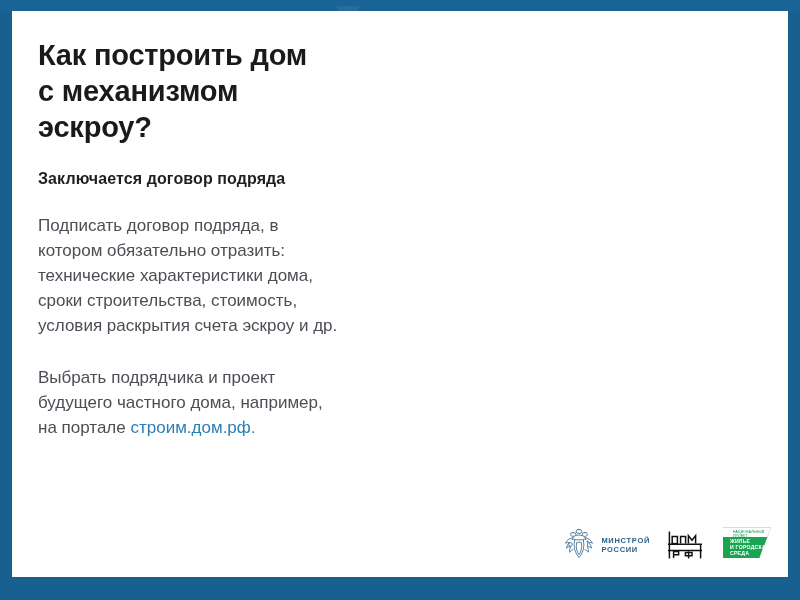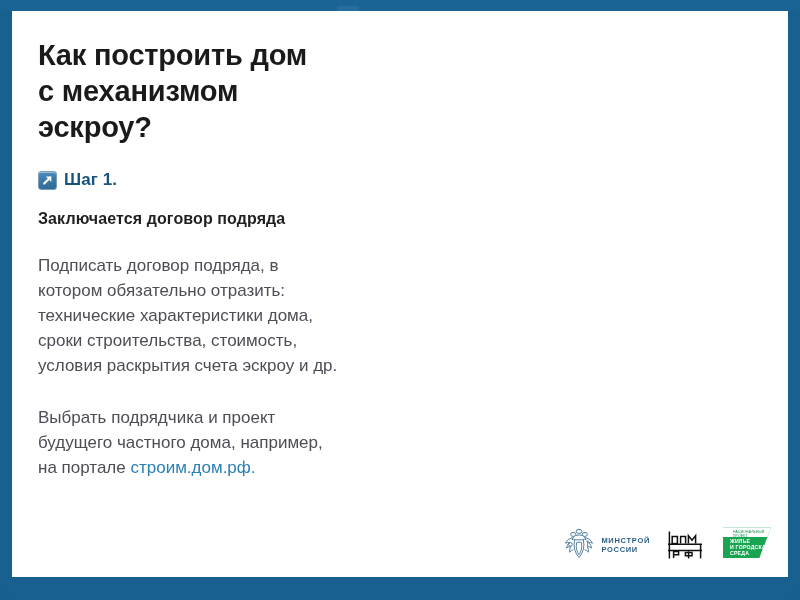"Шаг 1." div { html: <div> <span> <svg> <path></path> <path></path> </svg> </span> <span>Шаг 1.</span> </div> -> none }
